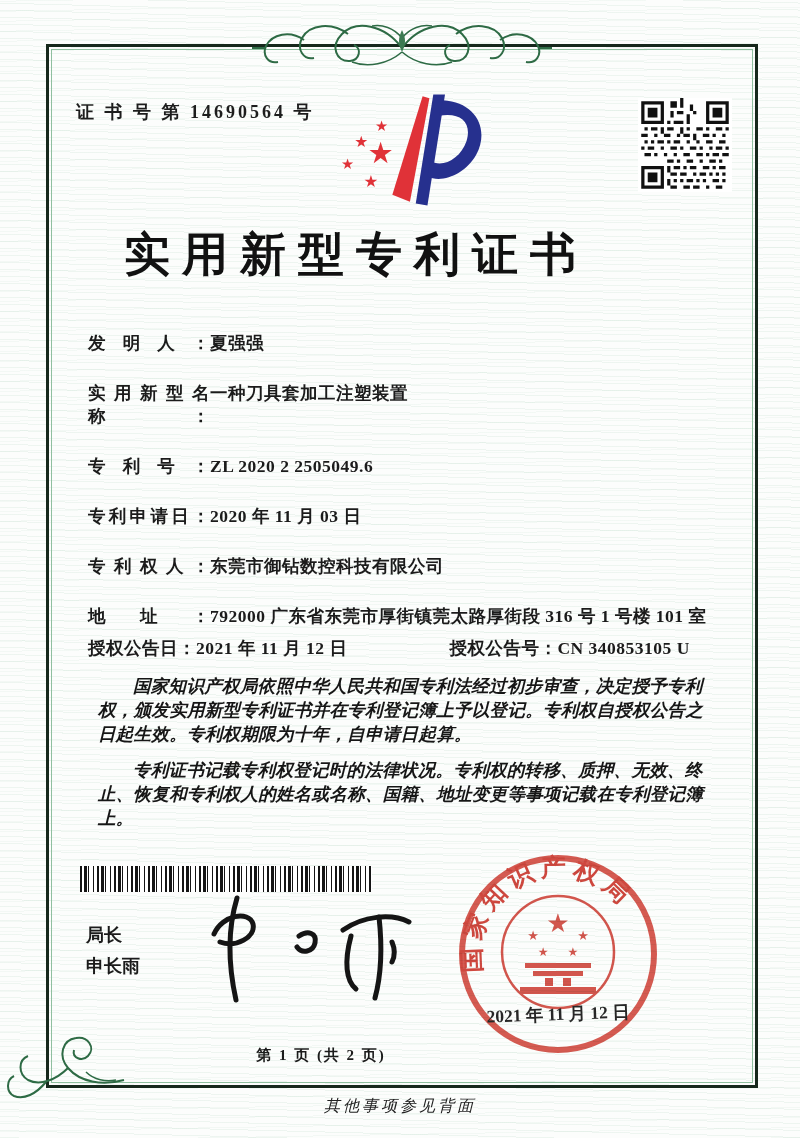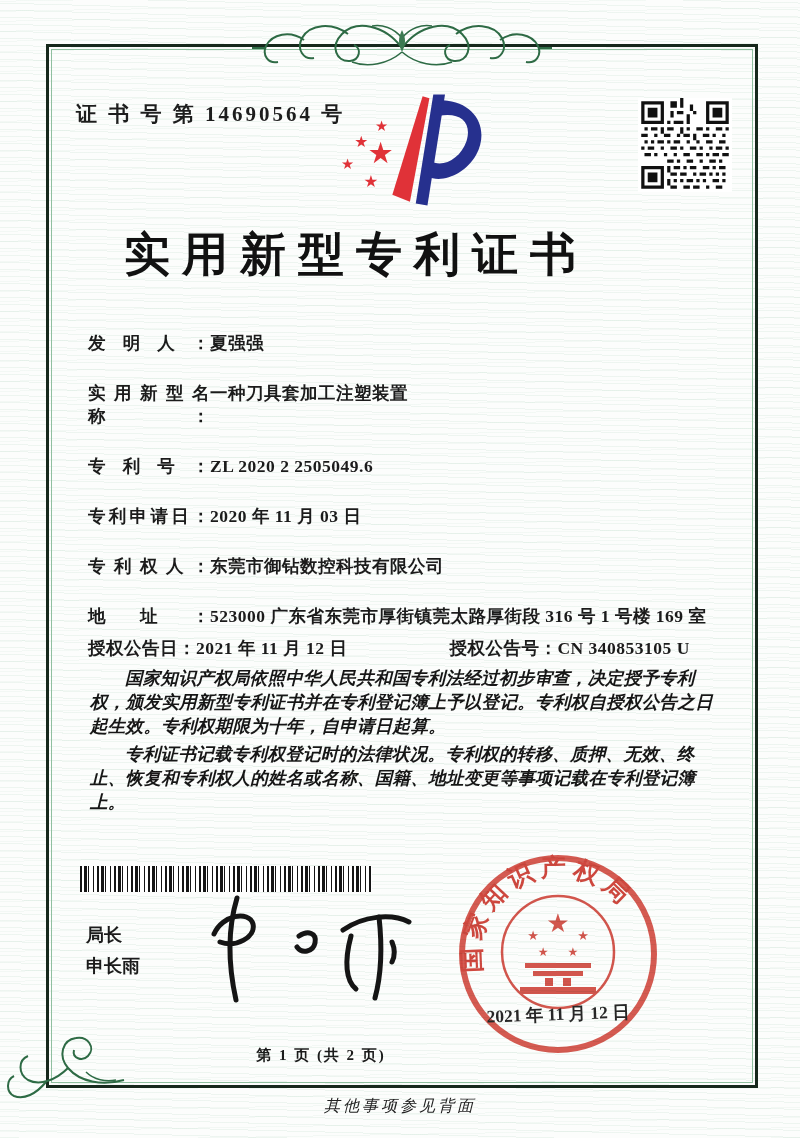"证 书 号 第 14690564" .certno { font-size: 21px -> 18px }
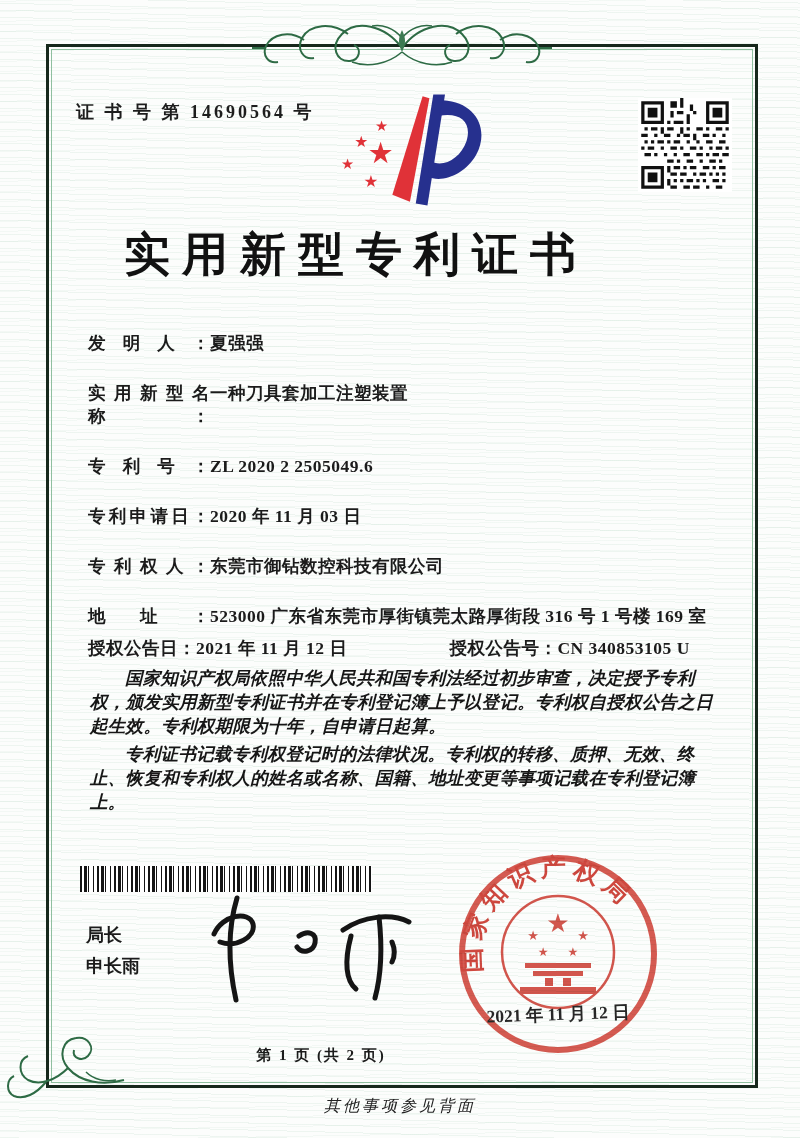"523000 广东省东莞市厚街镇莞太路厚街段 316 号 1" span.fvalue { text: 523000 广东省东莞市厚街镇莞太路厚街段 316 号 1 号楼 169 -> 792000 广东省东莞市厚街镇莞太路厚街段 316 号 1 号楼 101 }
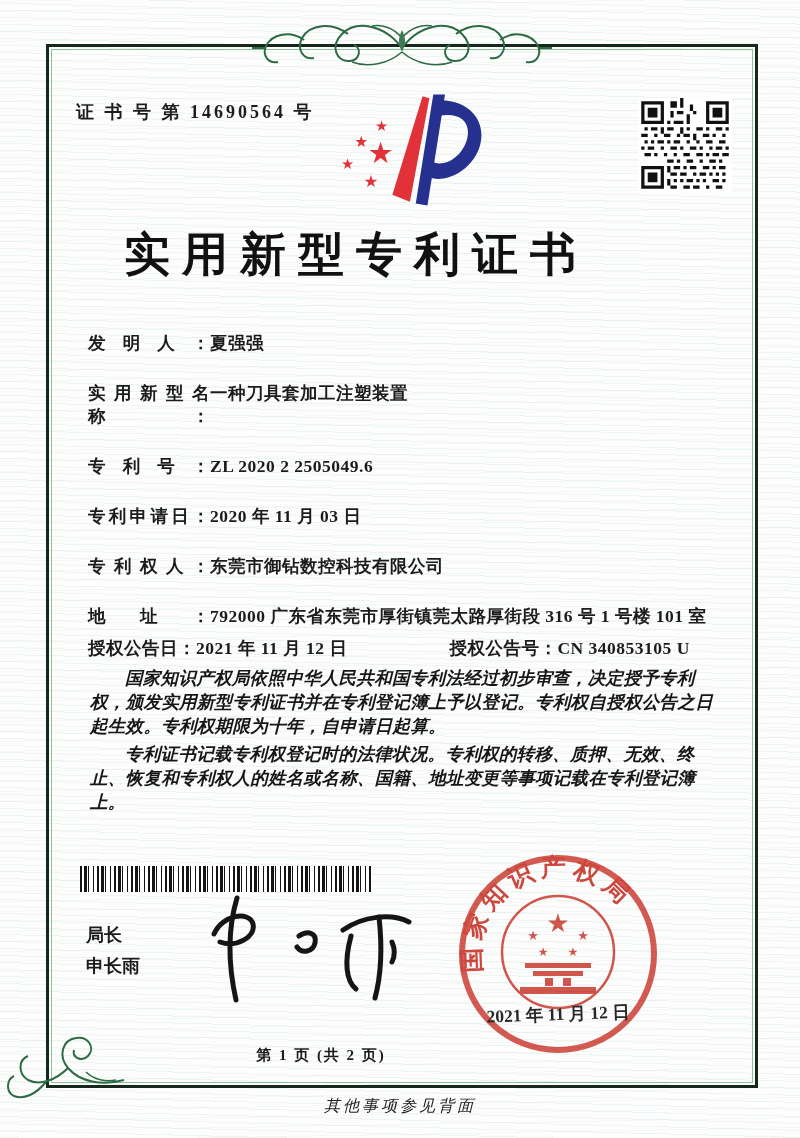"国家知识产权局依照中华人民共和国专利法经过初步审查，决定授予专利权，颁发实用新型" .bodytext p { margin: 4px -> 12px }
